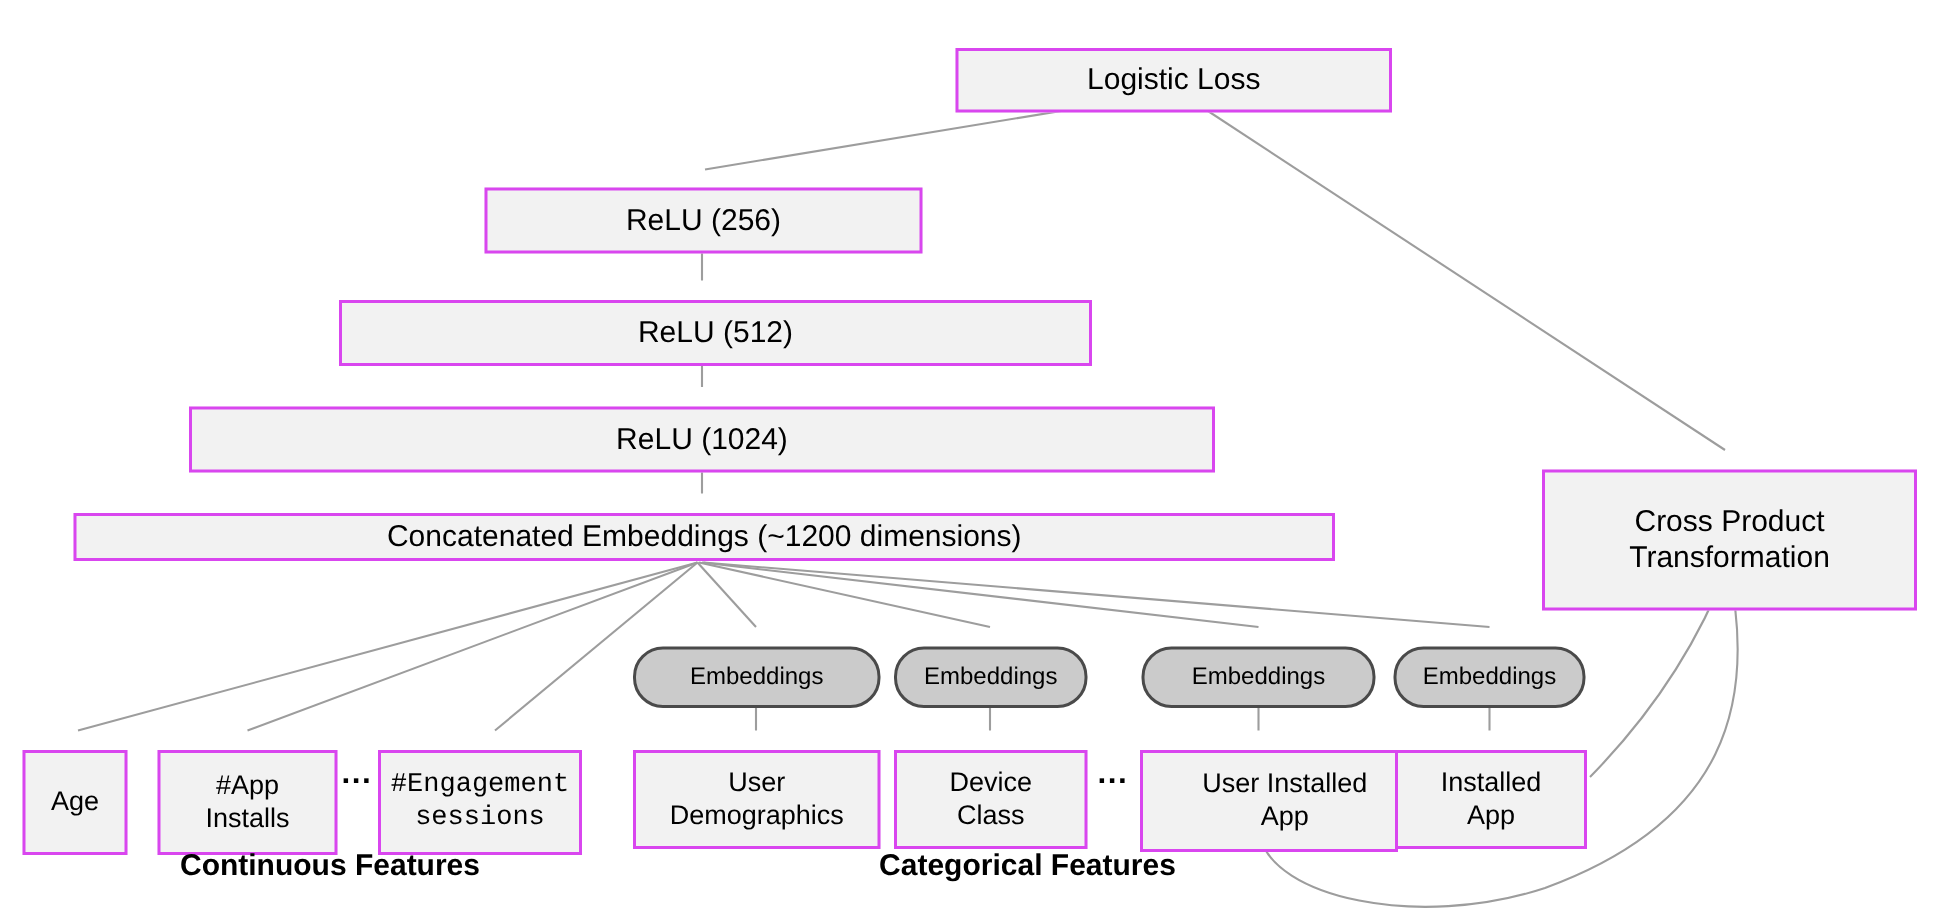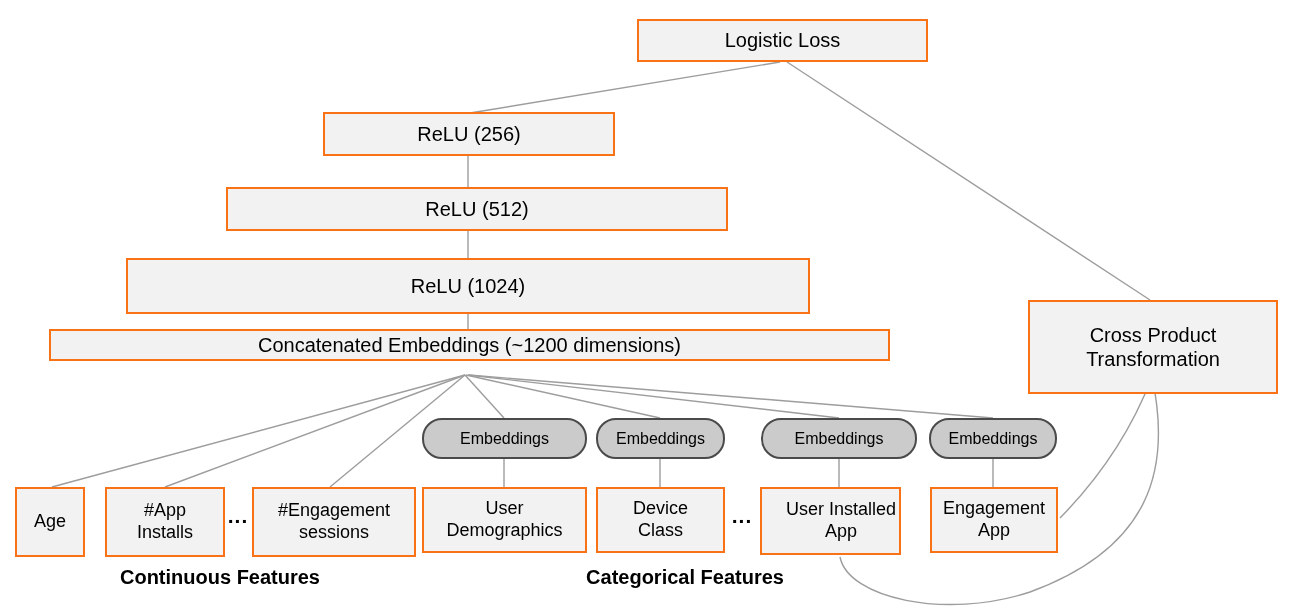"Logistic Loss" .node { border: 2px solid #f97316 -> 2px solid #d946ef; margin-top: none -> 13px }
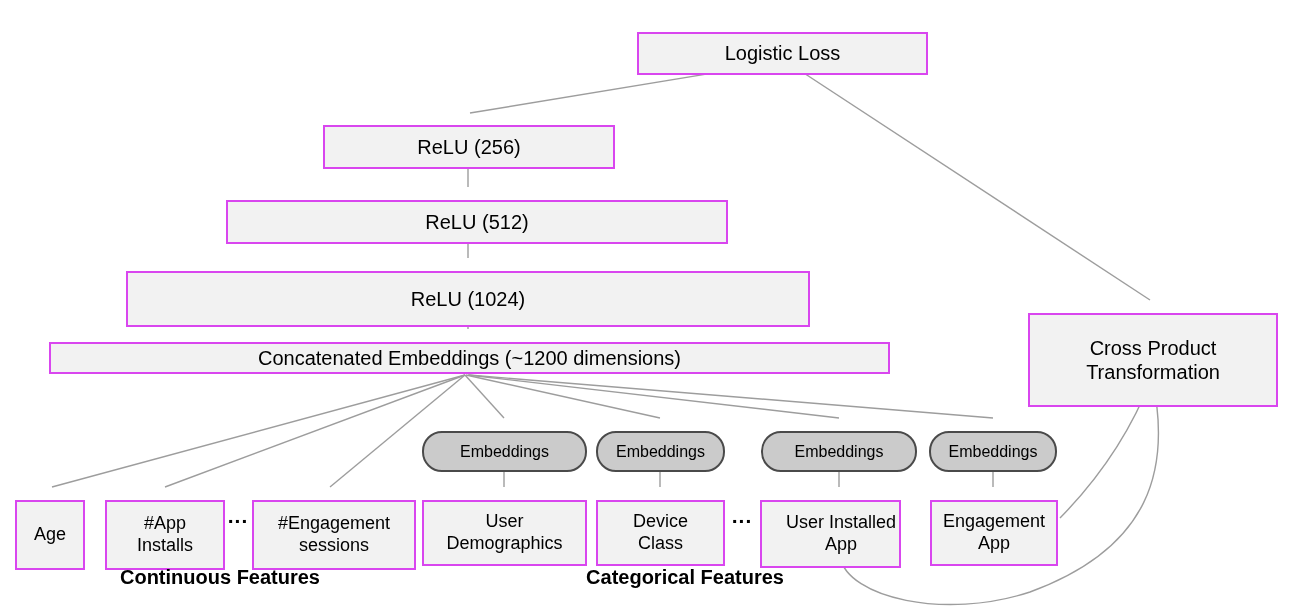"ReLU (1024)" div.node { height: 56px -> 44px }
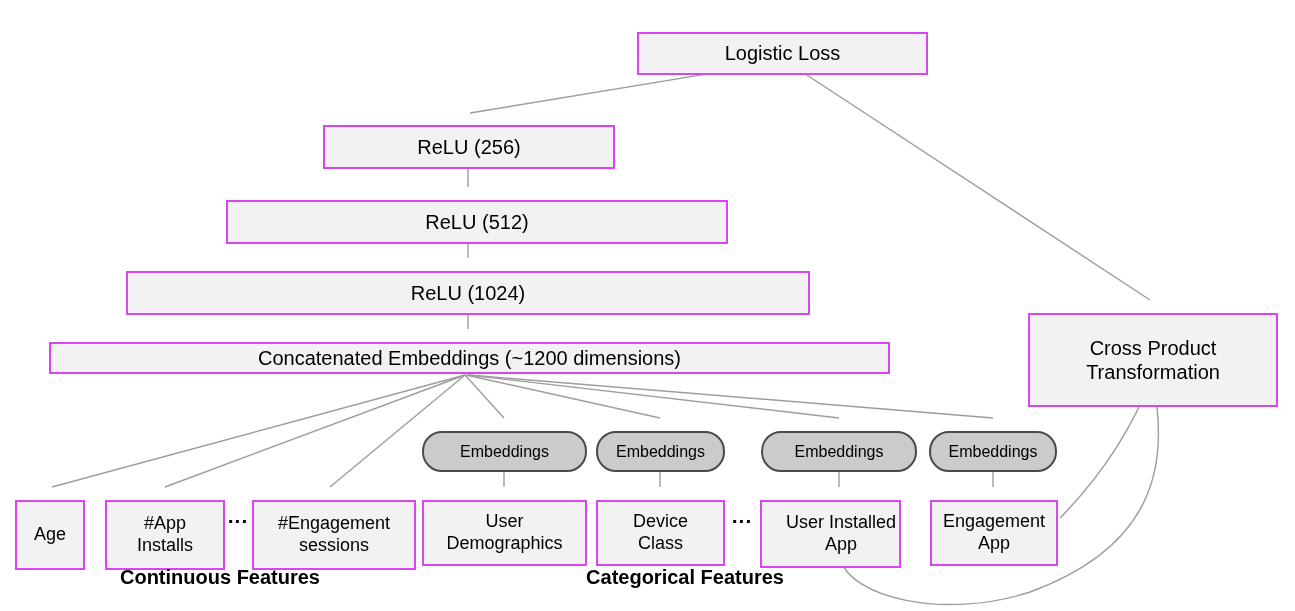"#Engagement" div.node { font-family: none -> Liberation Mono, monospace; width: 164px -> 136px }
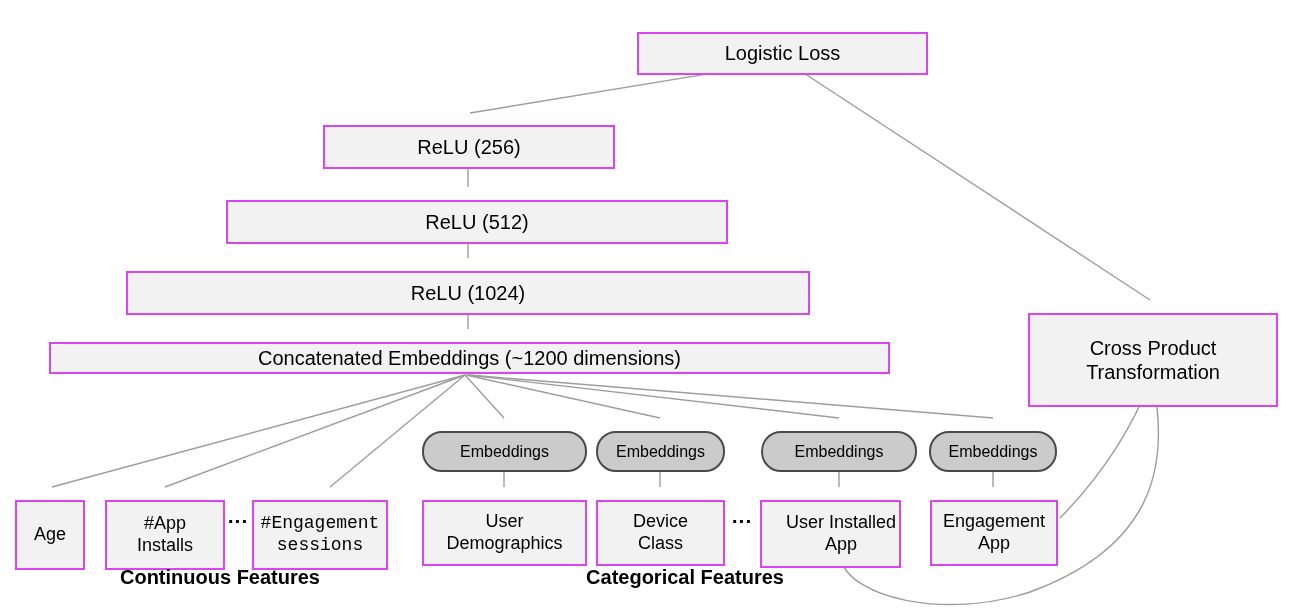"User Installed" div.node { width: 141px -> 172px }
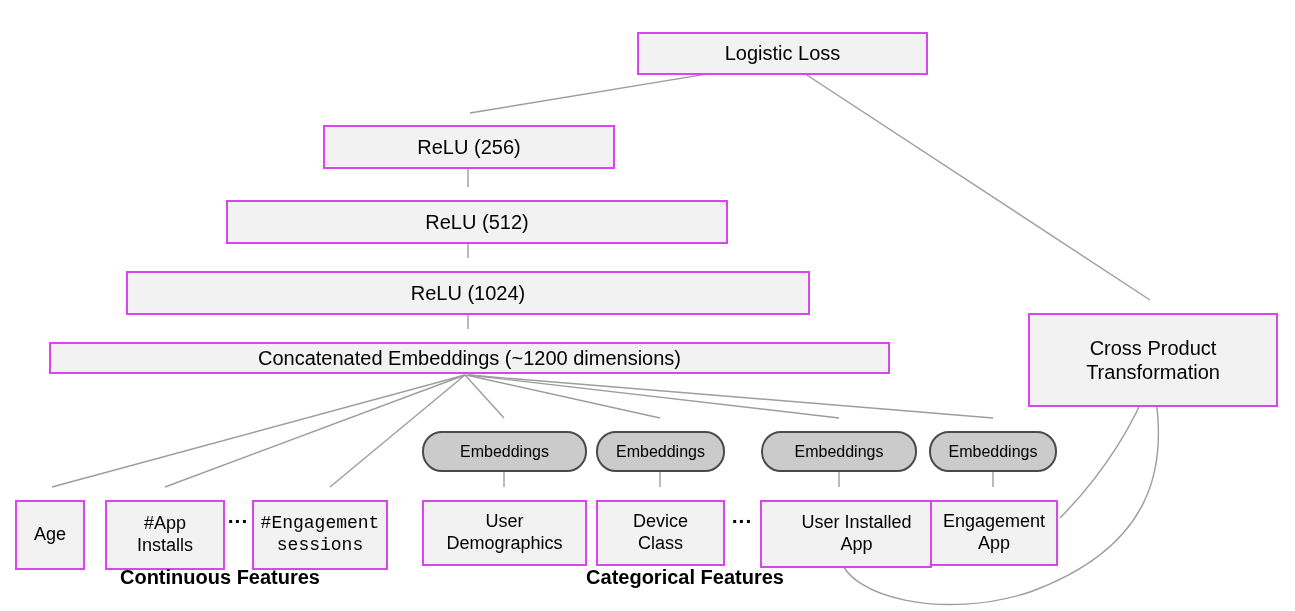"Engagement" div.node { text: Engagement -> Installed }
